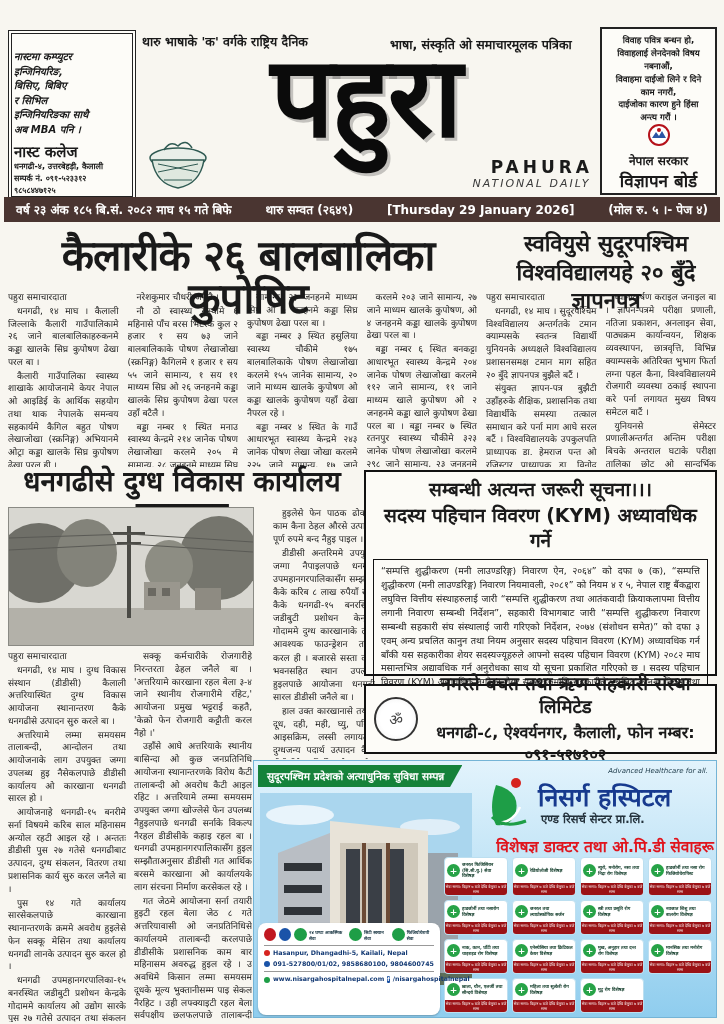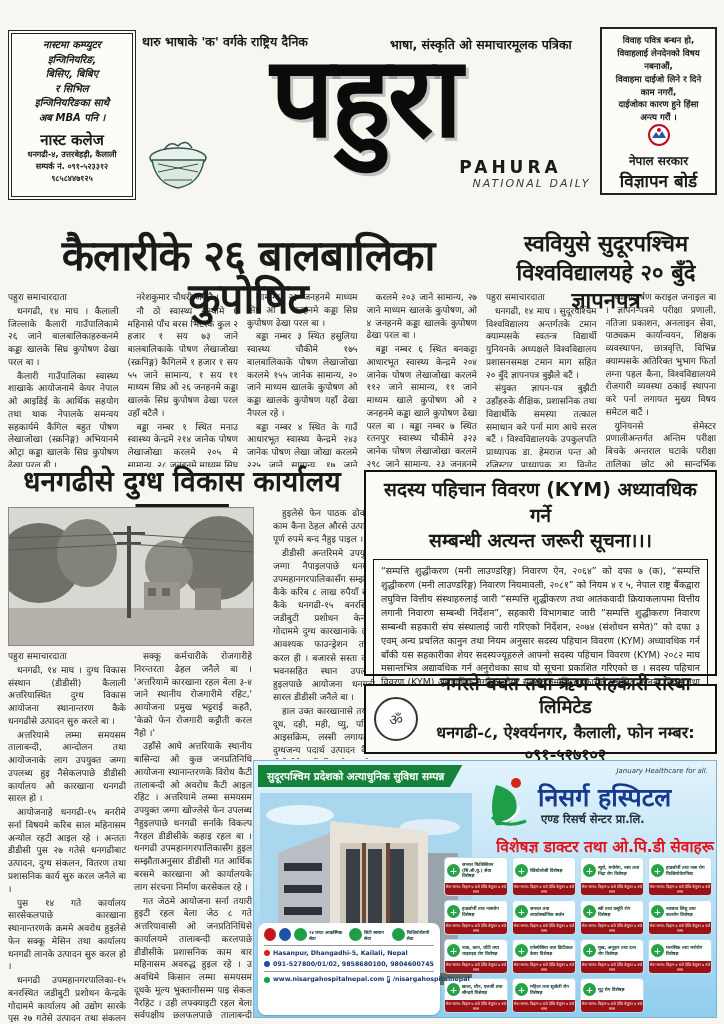"नास्टमा कम्प्युटर" .dbl-inner { padding: 4px 2px -> 16px 2px; text-align: center -> left }
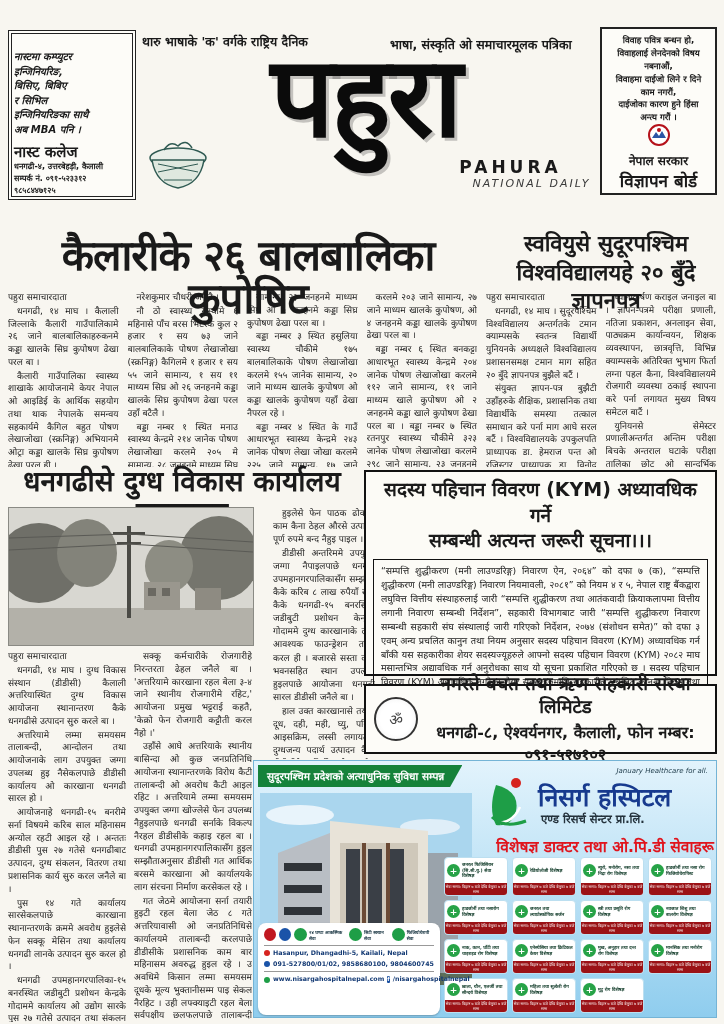"PAHURA" .pahura-latin { text-align: center -> right }
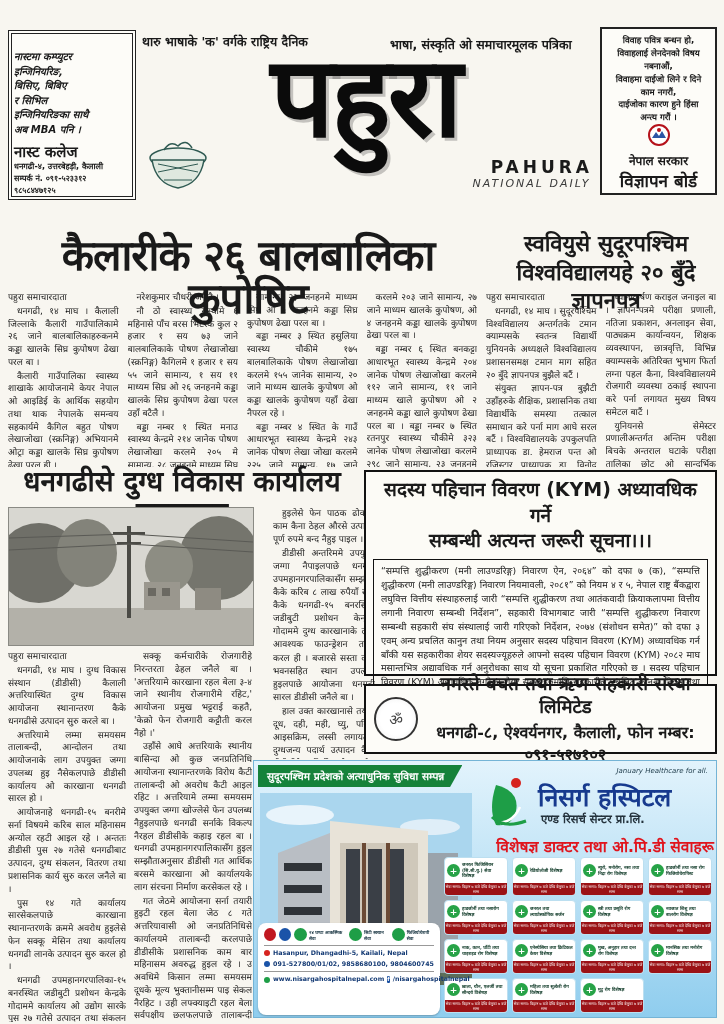"वर्ष २३ अंक १८५ बि.सं." div.abs { html: none -> <div> <span>वर्ष २३ अंक १८५ बि.सं. २०८२ माघ १५ गते बिफे</span> <span>थारु सम्वत (२६४९)</span> <span>[Thursday 29 January 2026]</span> <span>(मोल रु. ५ ।- पेज ४)</span> </div> }
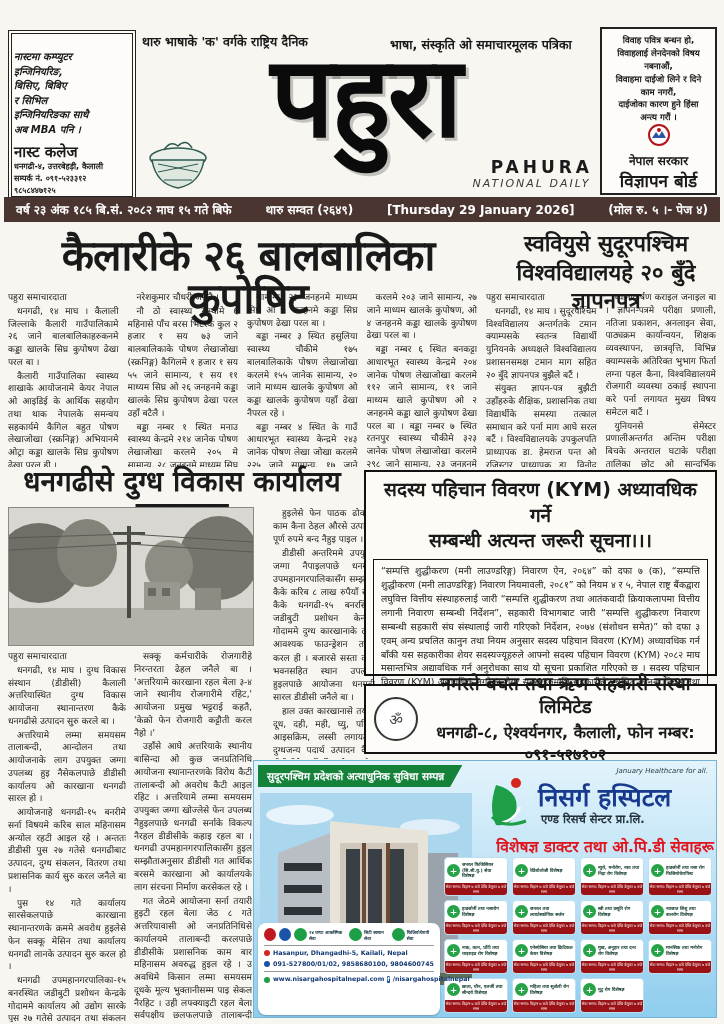"सदस्य पहिचान विवरण (KYM) अध्यावधिक" div.kym-title { order: before "सम्बन्धी अत्यन्त जरूरी सूचना।।।" -> after "सम्बन्धी अत्यन्त जरूरी सूचना।।।" }
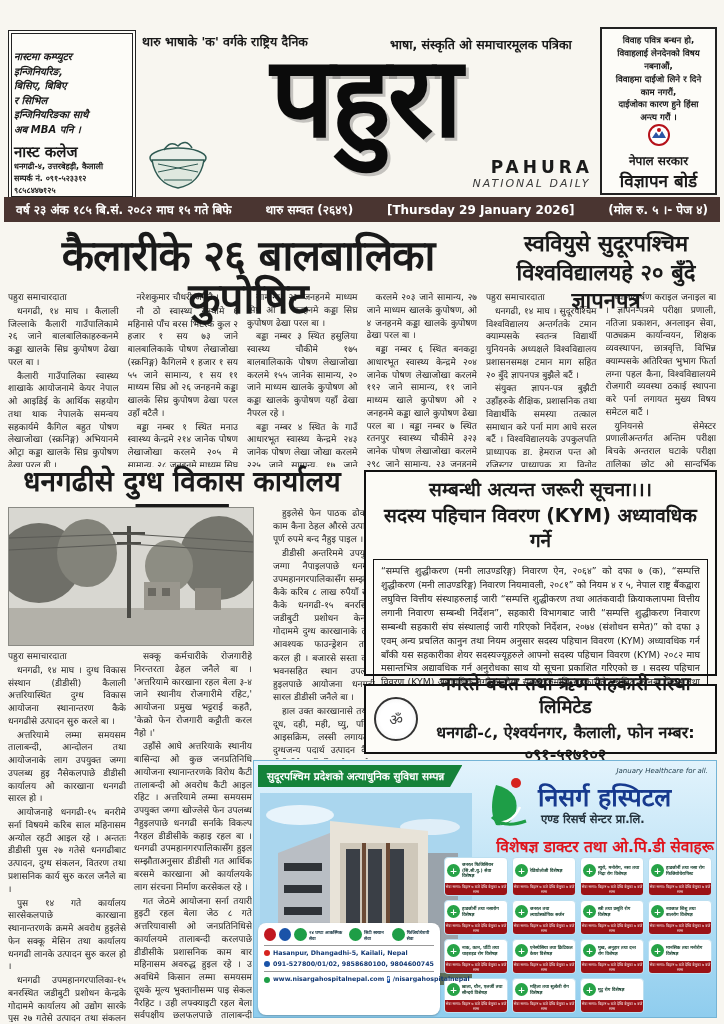"January Healthcare for all." div.h-tagline { text: January -> Advanced }
